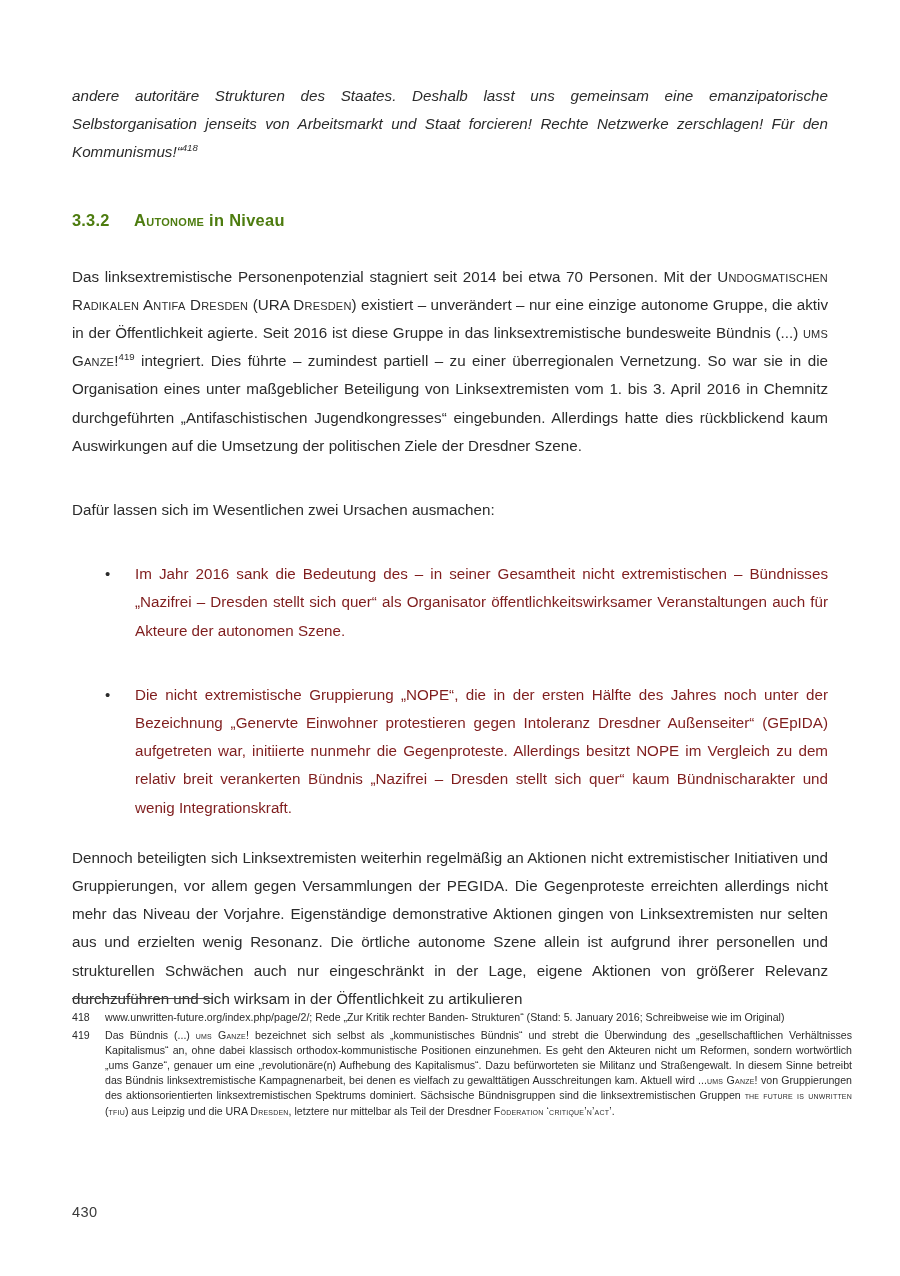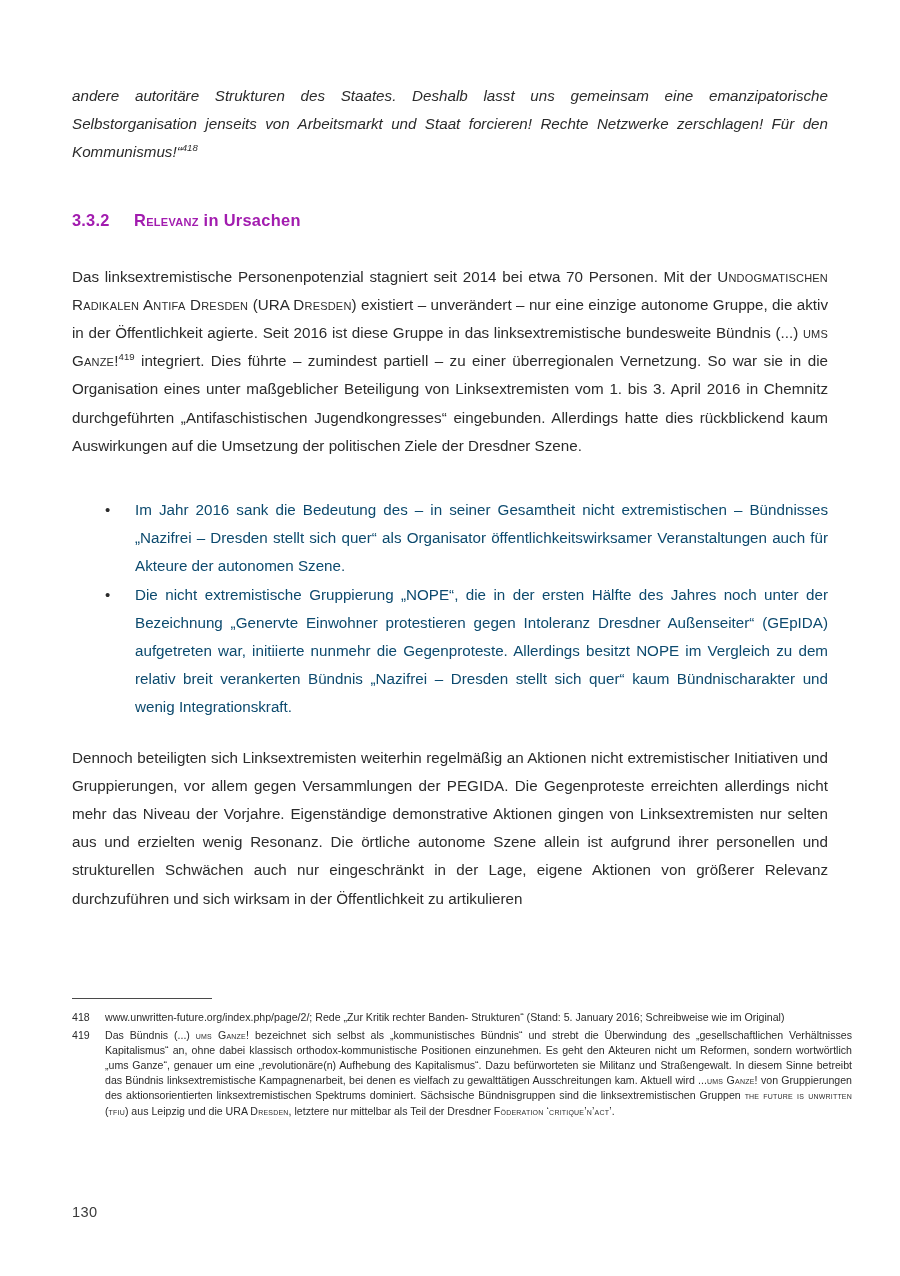"3.3.2" .heading { color: #a21caf -> #4d7c0f }
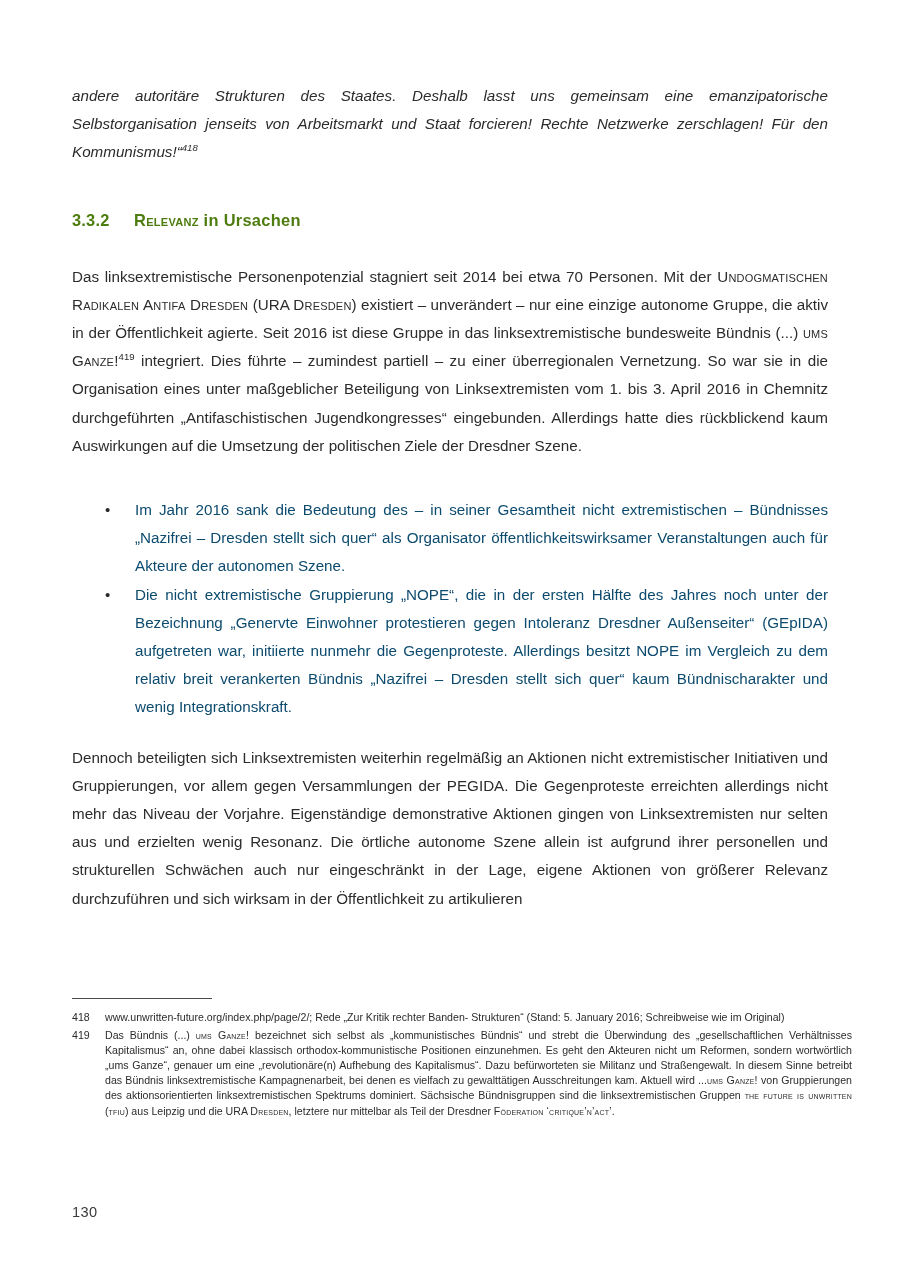"Relevanz" span { text: Relevanz -> Autonome }
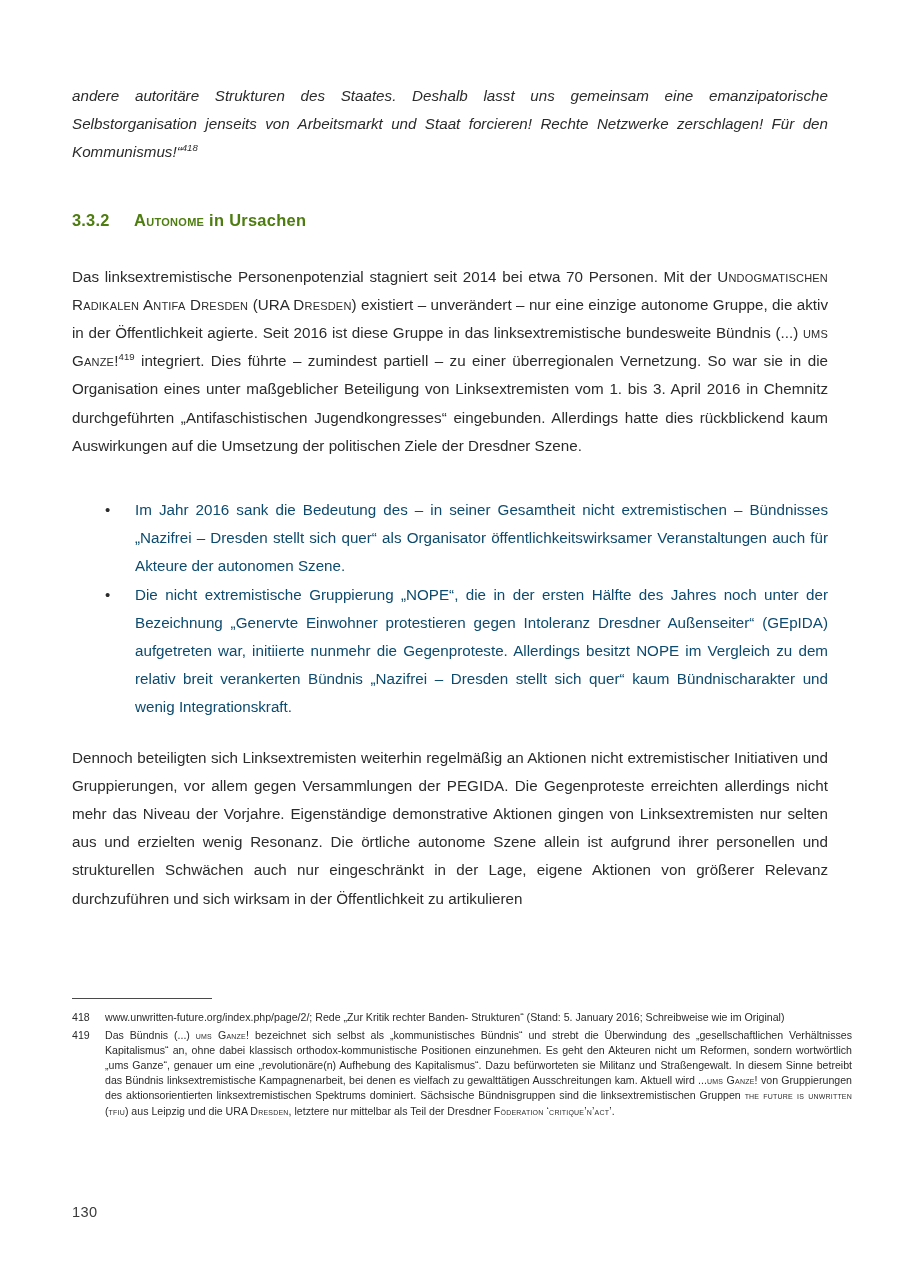"in Ursachen" span.lower { text: Ursachen -> Niveau }
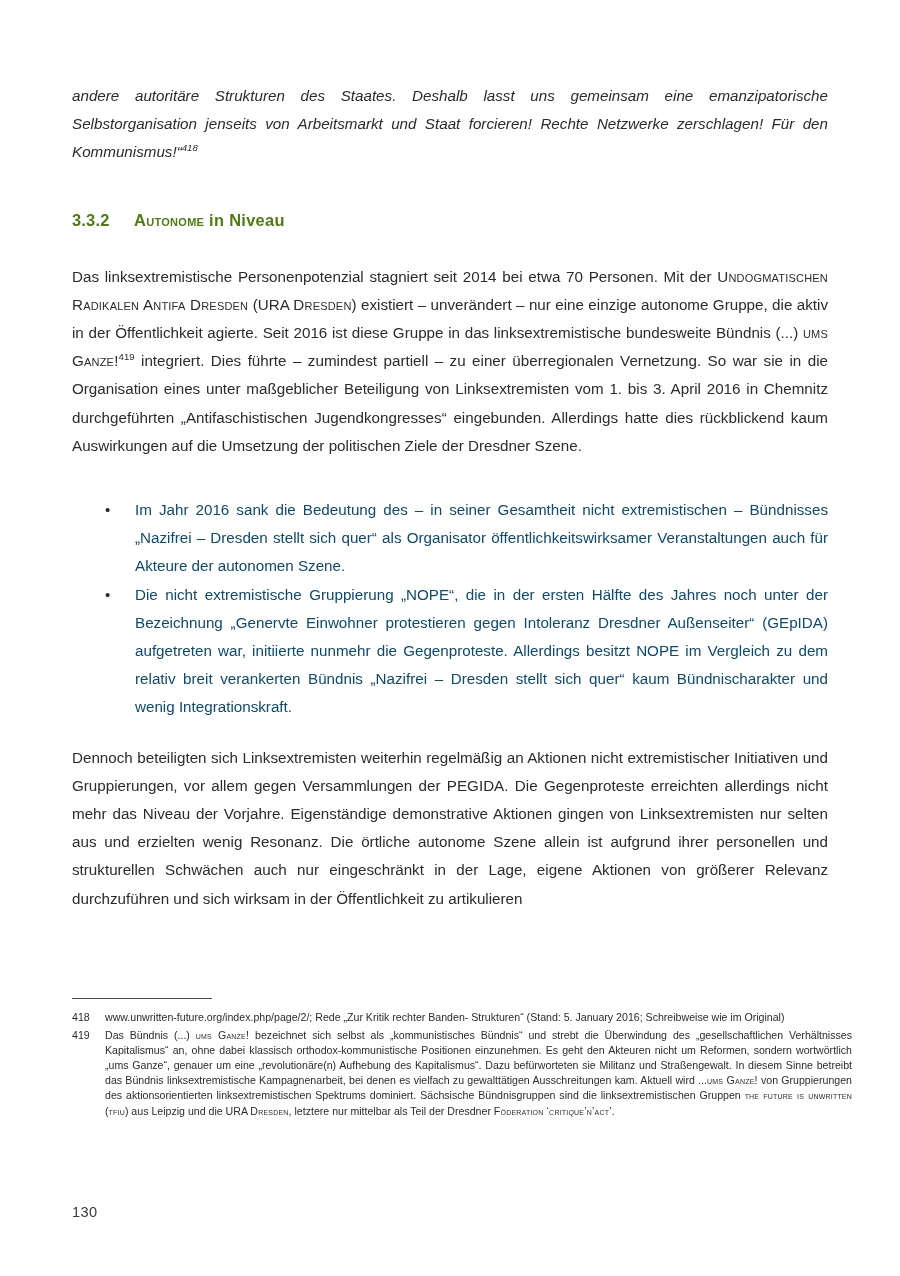"Dafür lassen sich im Wesentlichen" p.para { html: none -> <p>Dafür lassen sich im Wesentlichen zwei Ursachen ausmachen:</p> }
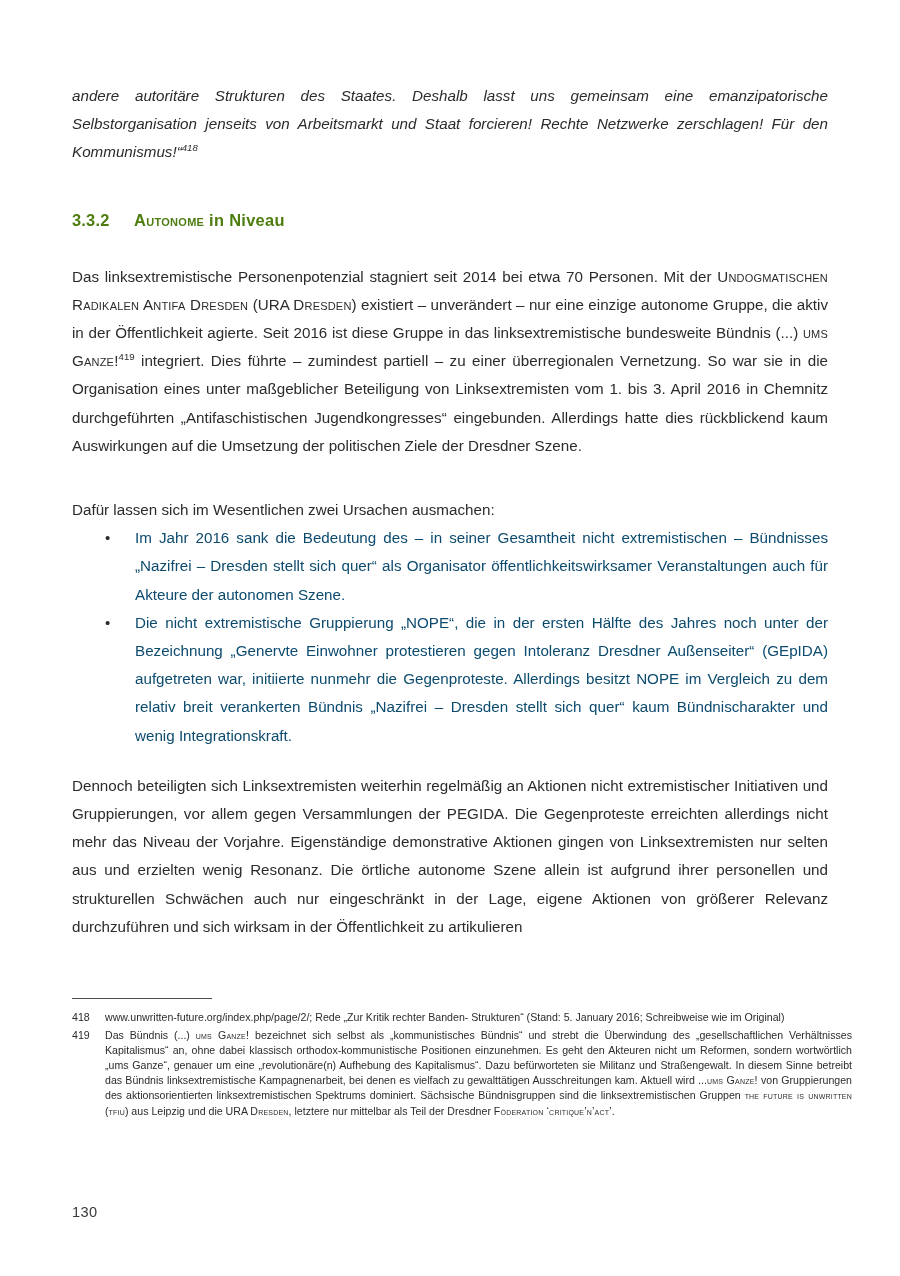"Im Jahr 2016 sank die" ul.bullets li { color: #0c4a6e -> #7f1d1d; margin-top: none -> 36px }
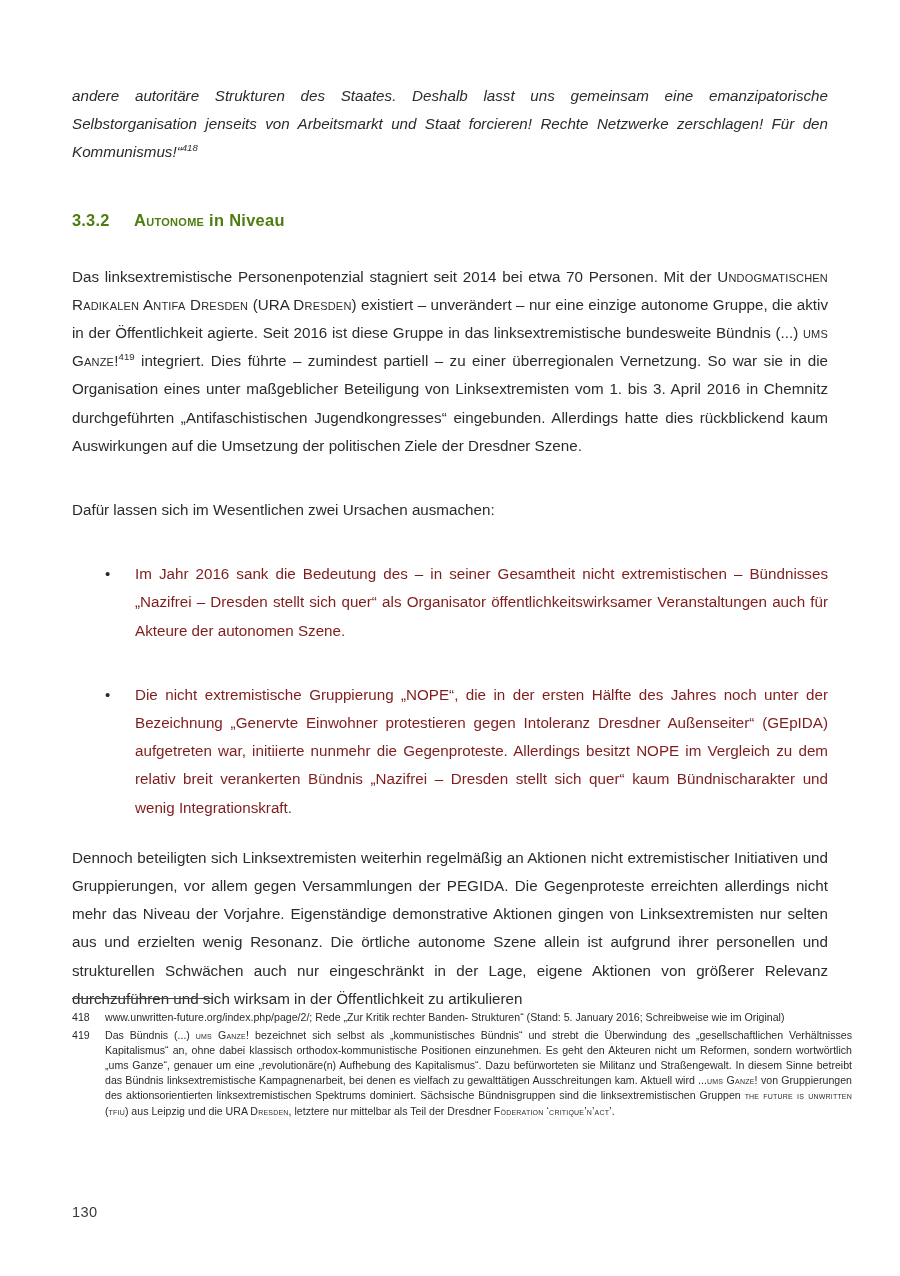"130" div.folio { text: 130 -> 430 }
